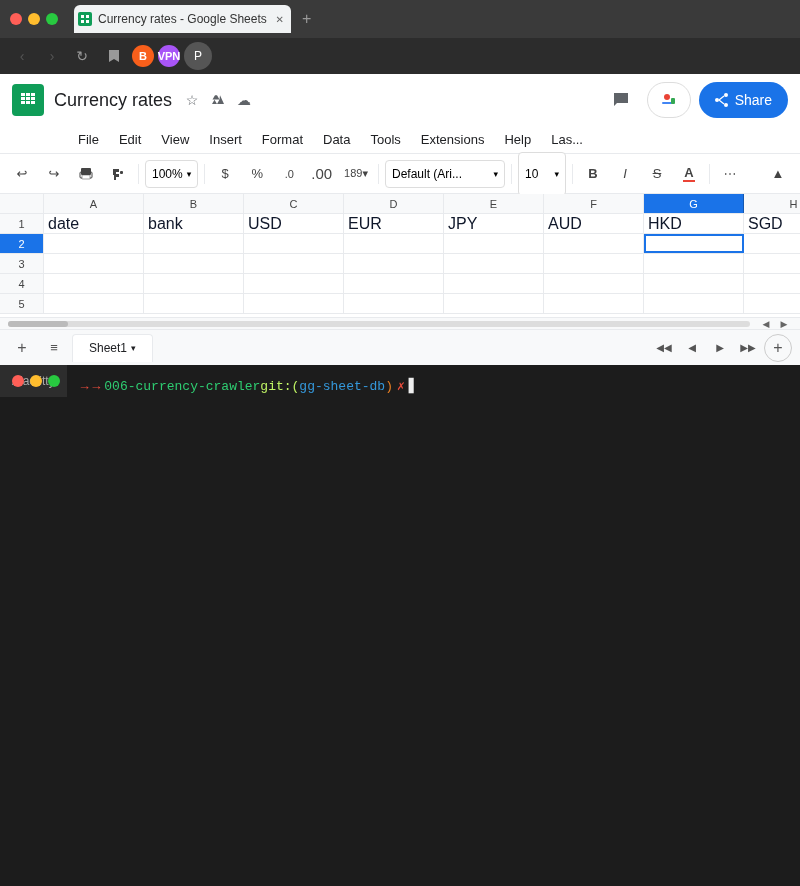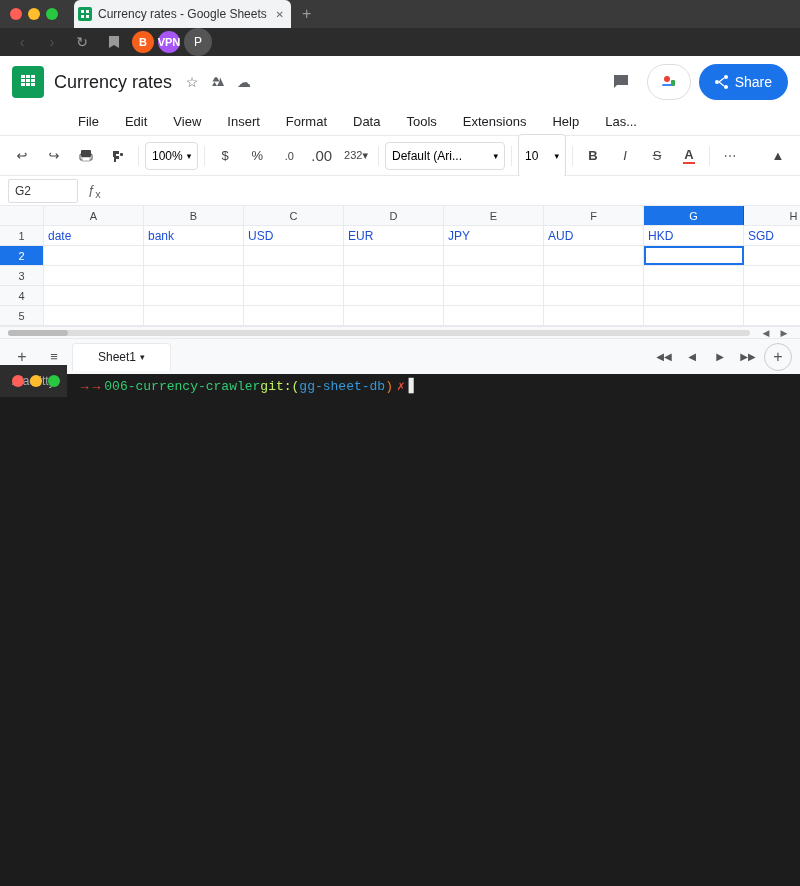"File" .menu-bar { gap: 10px -> 4px }
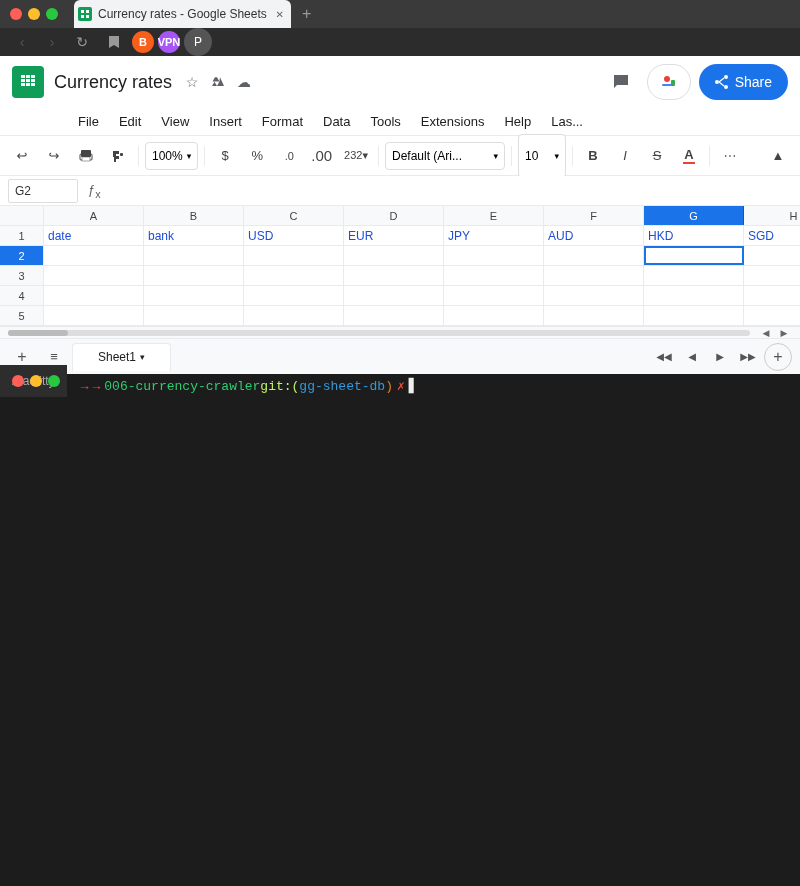"232▾" div.toolbar-btn { text: 232 -> 189 }
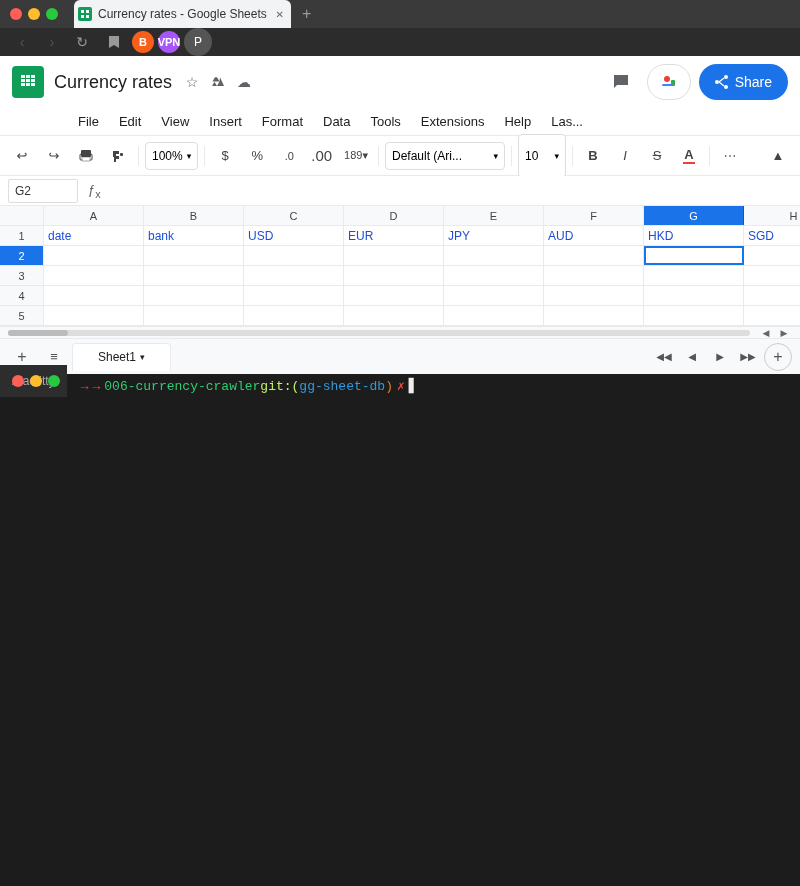"G2" div.formula-bar { html: <div> <div>G2</div> <span>ƒ<sub>x</sub></span> <div></div> </div> -> none }
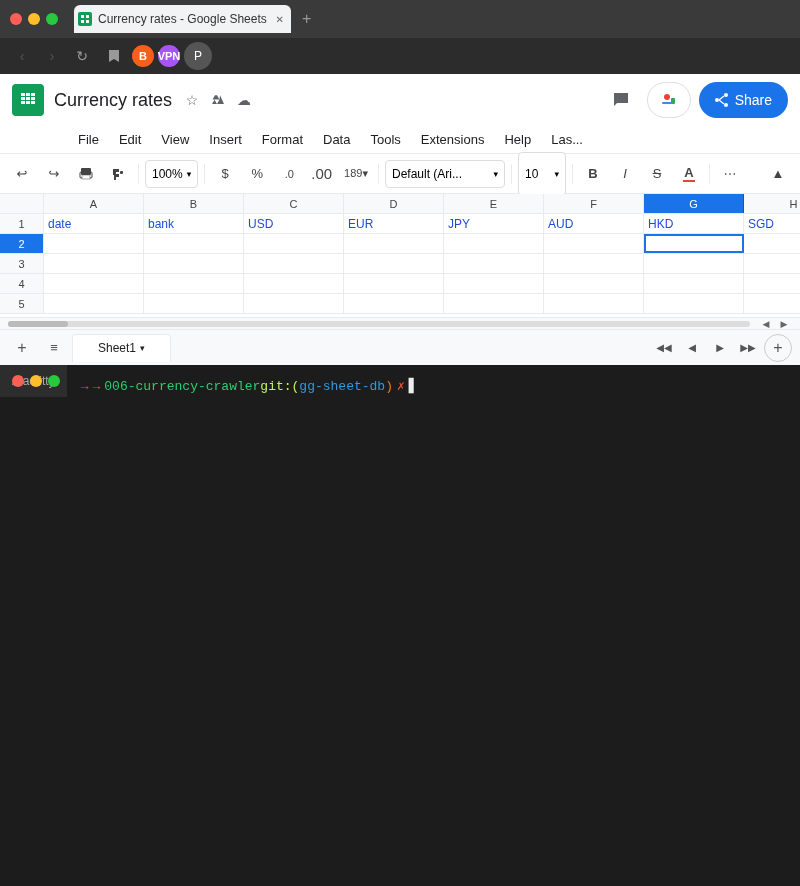"date" .grid-cell { color: #1d4ed8 -> #0f172a; font-size: 12px -> 16px }
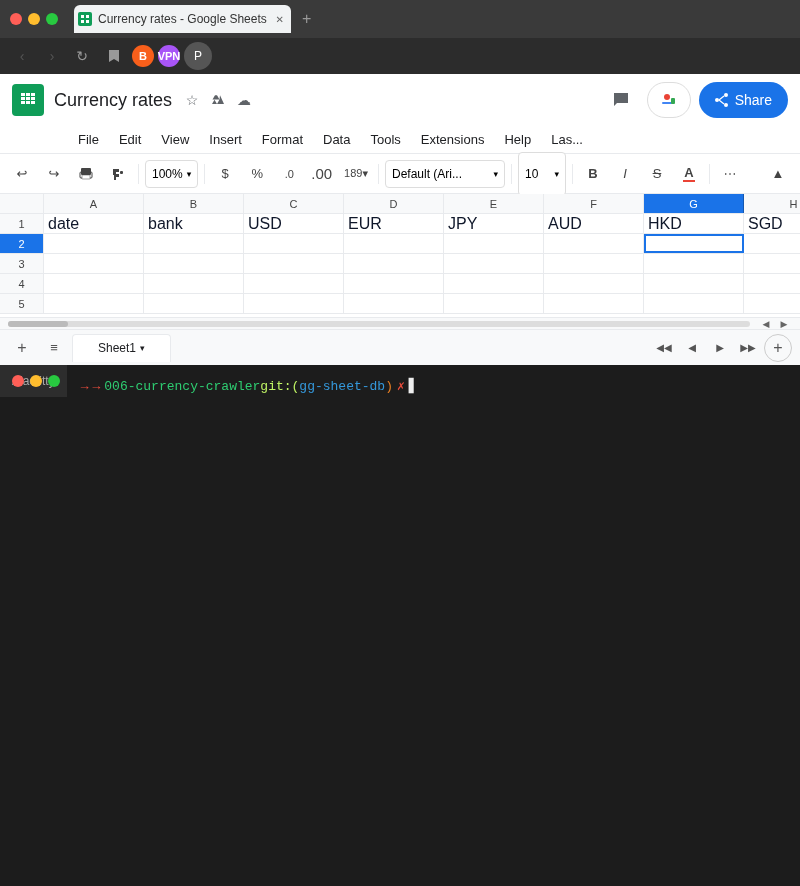"Sheet1" .sheet-tab { padding: 0 25px -> 0 16px }
